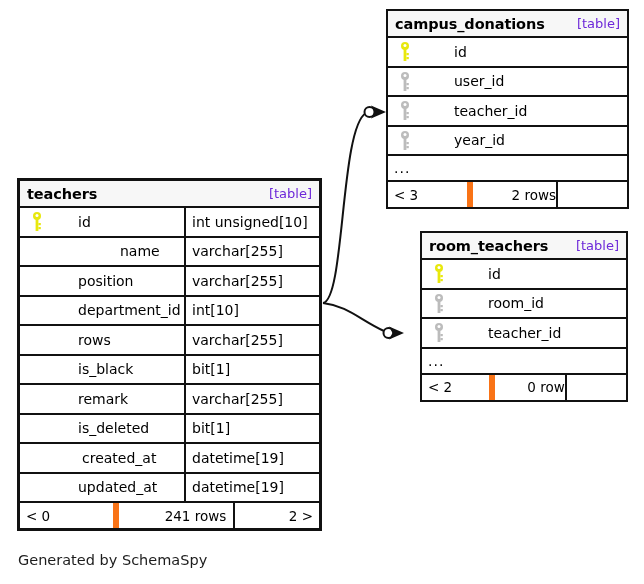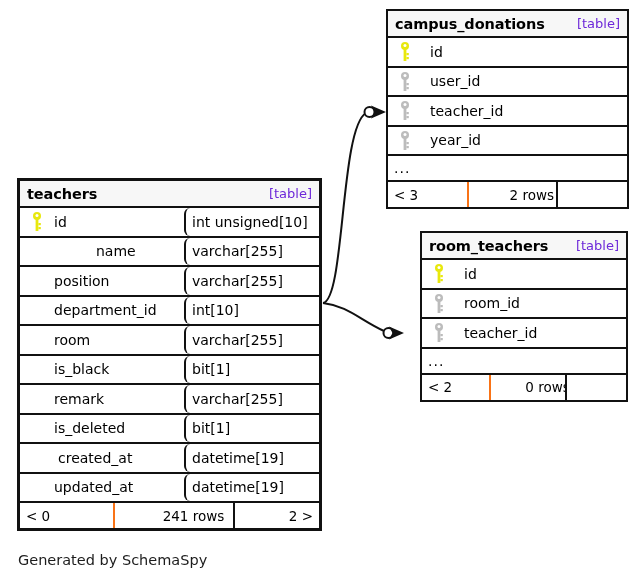"id" .col-name { gap: none -> 24px }
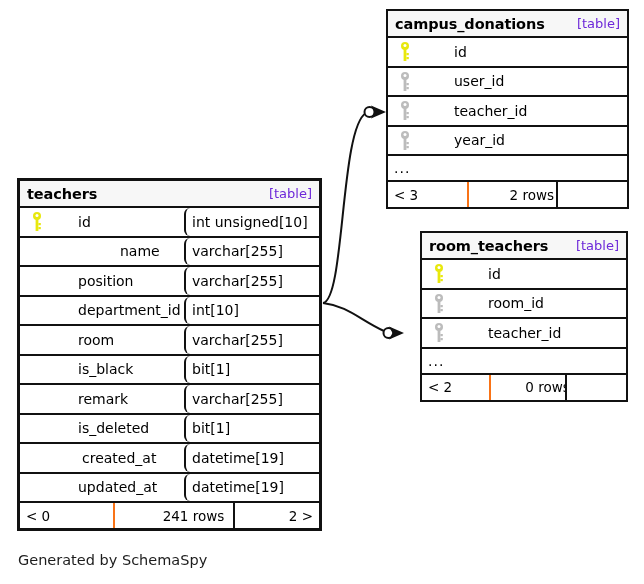"2 rows" .f-center { border-left: 2px solid #f97316 -> 6px solid #f97316 }
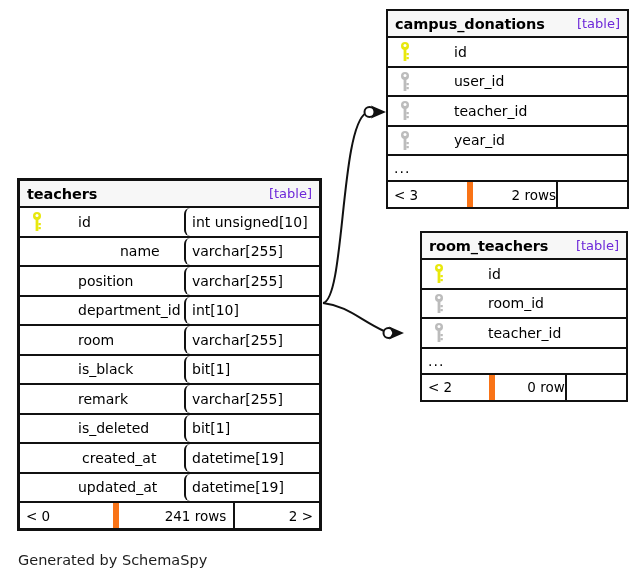"int unsigned[10]" .col-type { border-radius: 6px -> none }
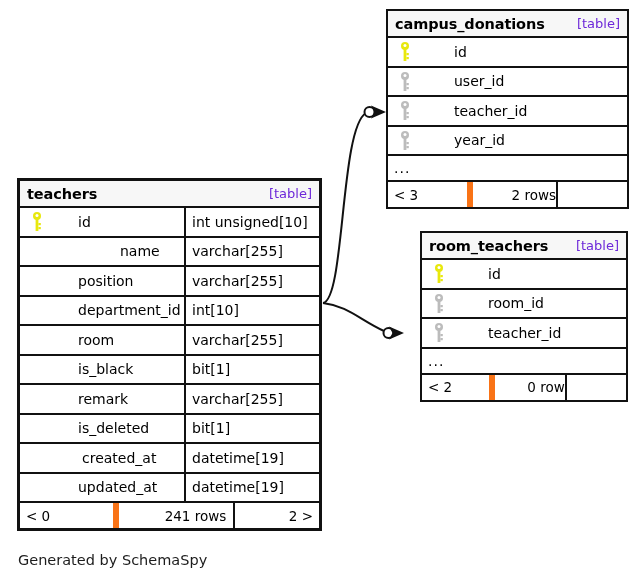"room" span.cell-text { text: room -> rows }
